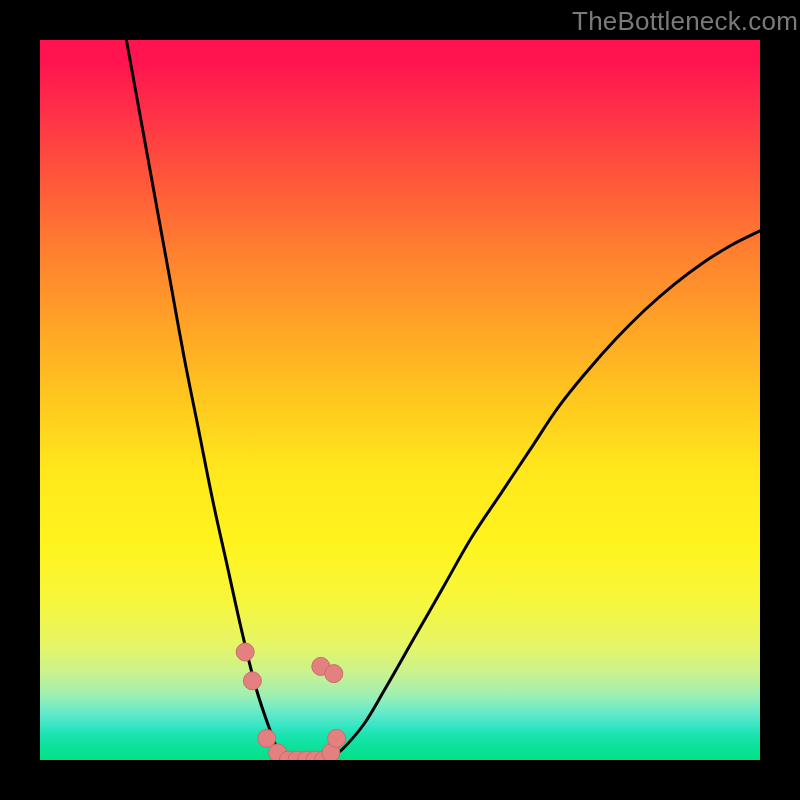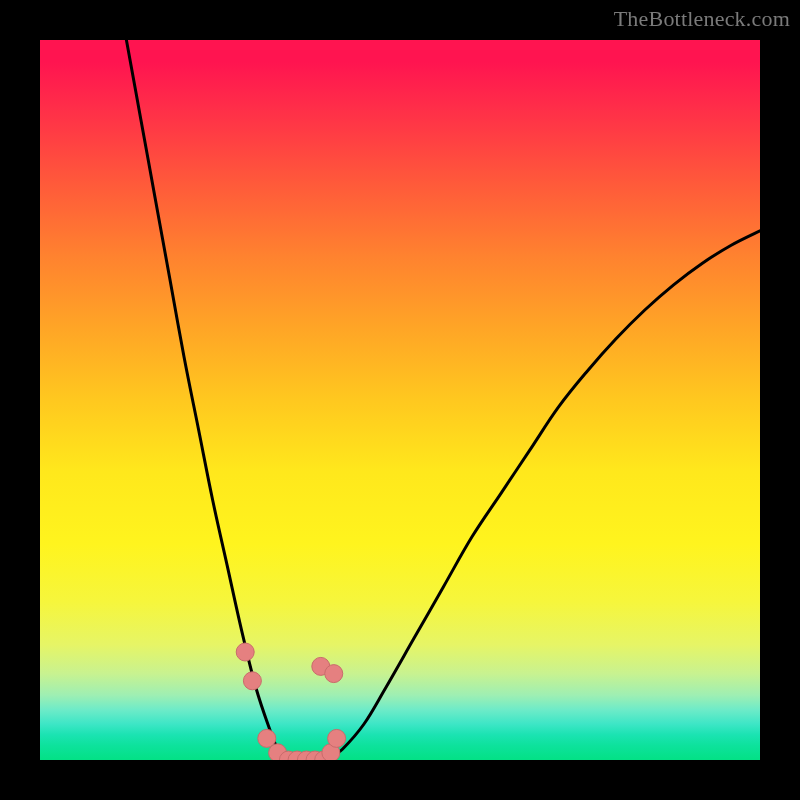"TheBottleneck.com" .watermark { font-family: Liberation Serif, serif -> none; font-size: 22px -> 26px; right: 10px -> 2px }
